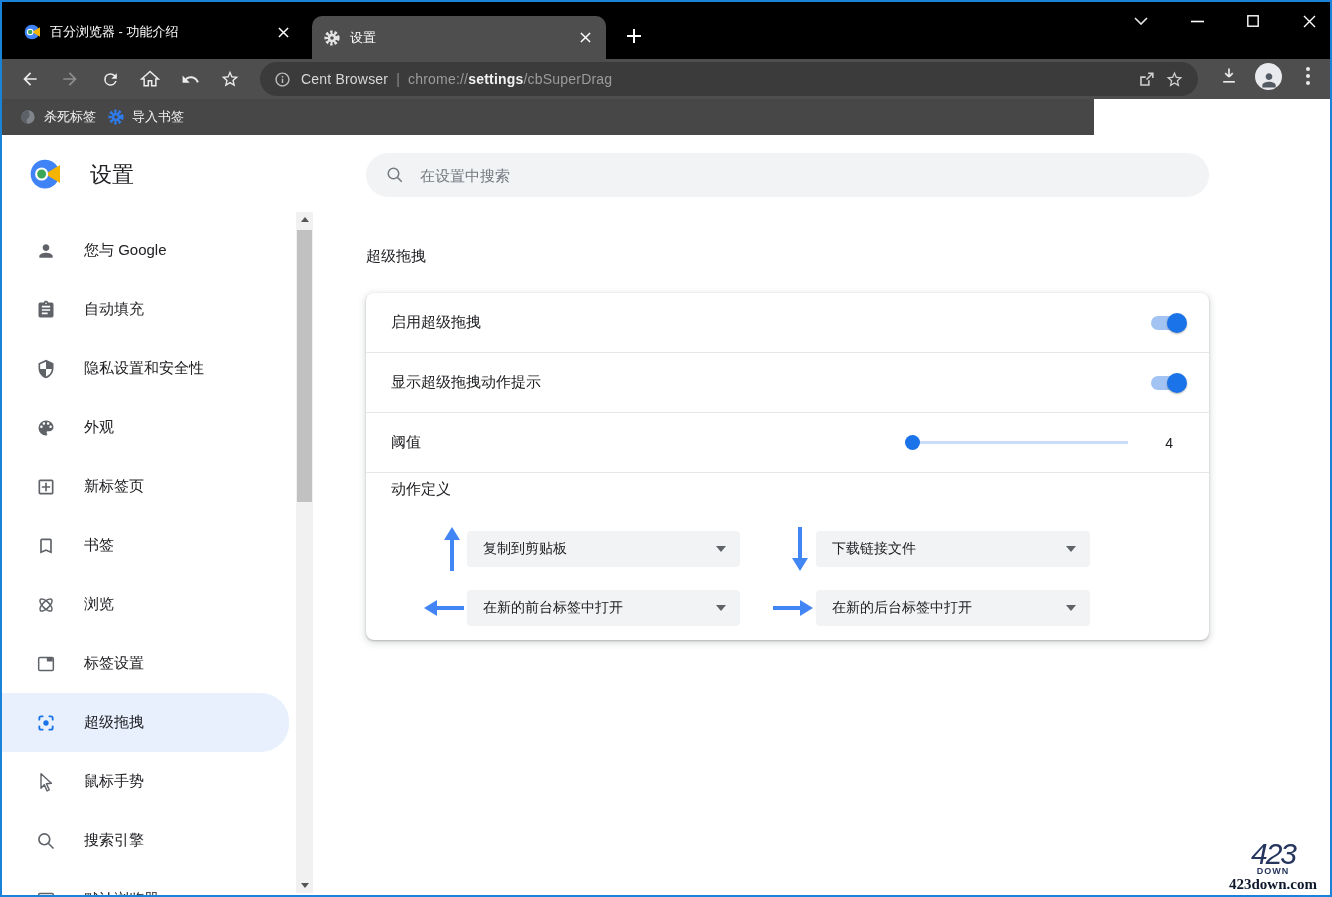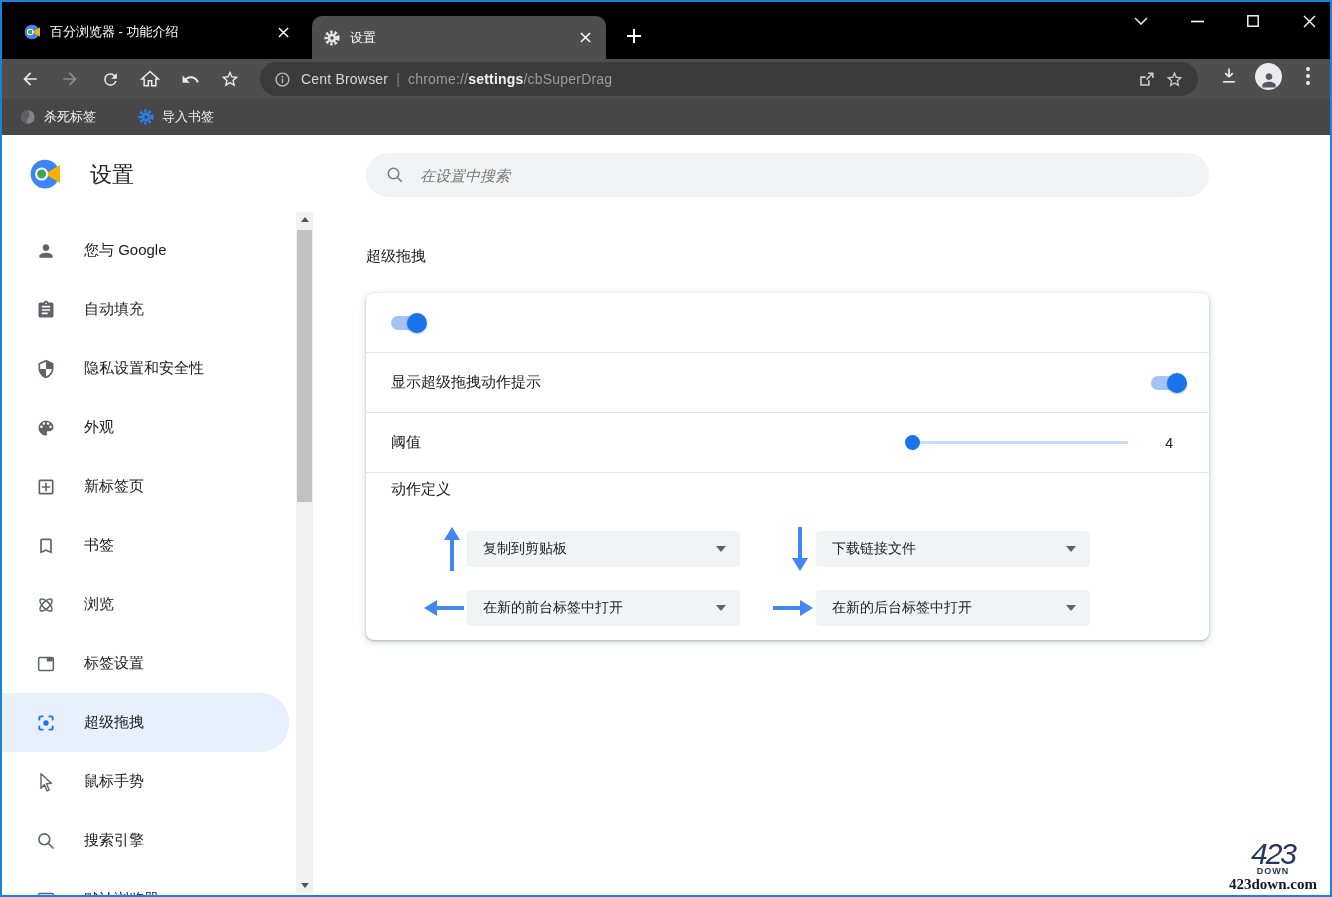"杀死标签" .bookmarks { gap: 42px -> 12px; width: 1328px -> 1092px }
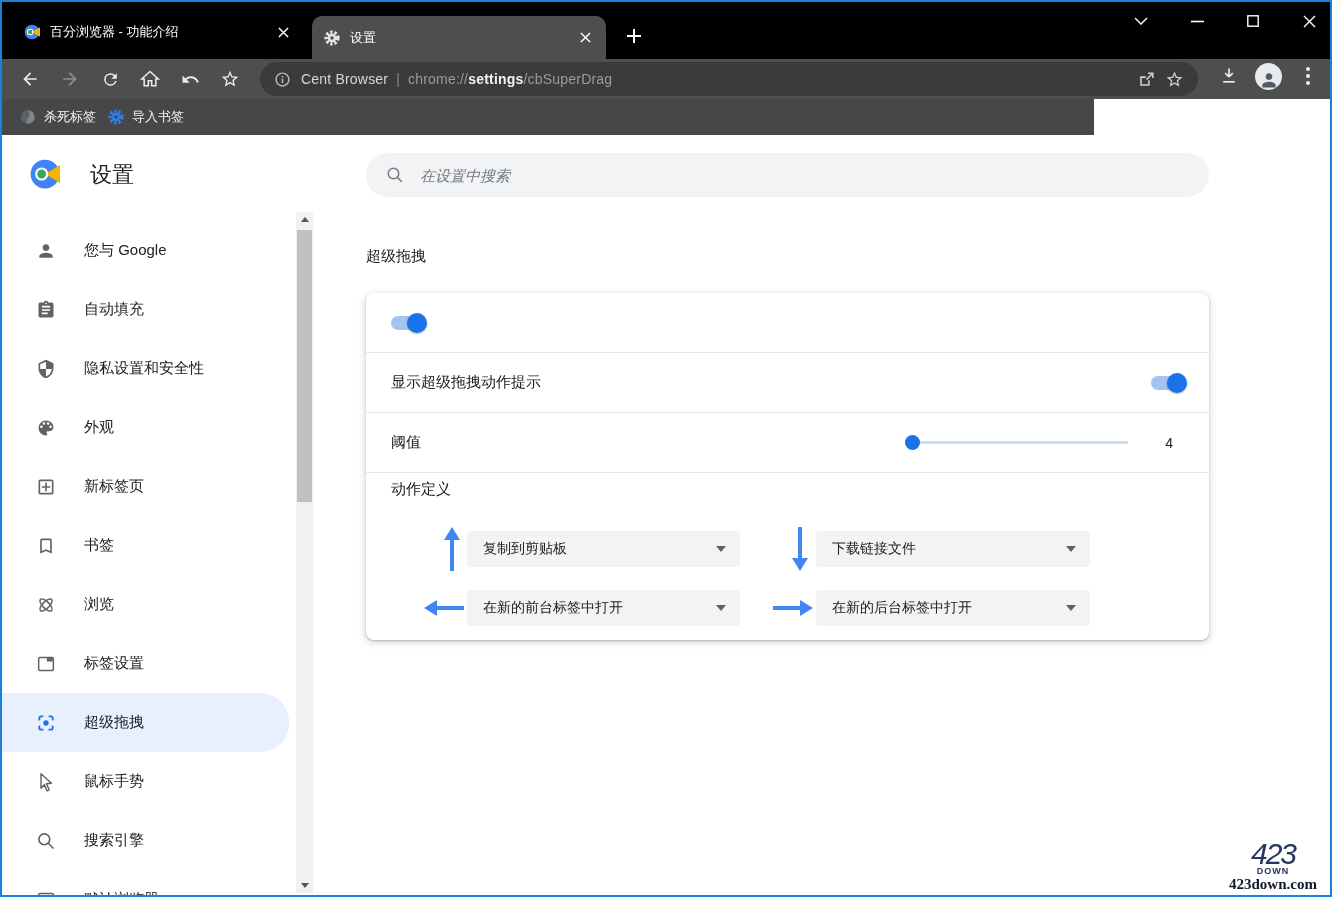"在设置中搜索" .search-pill input { font-style: italic -> none }
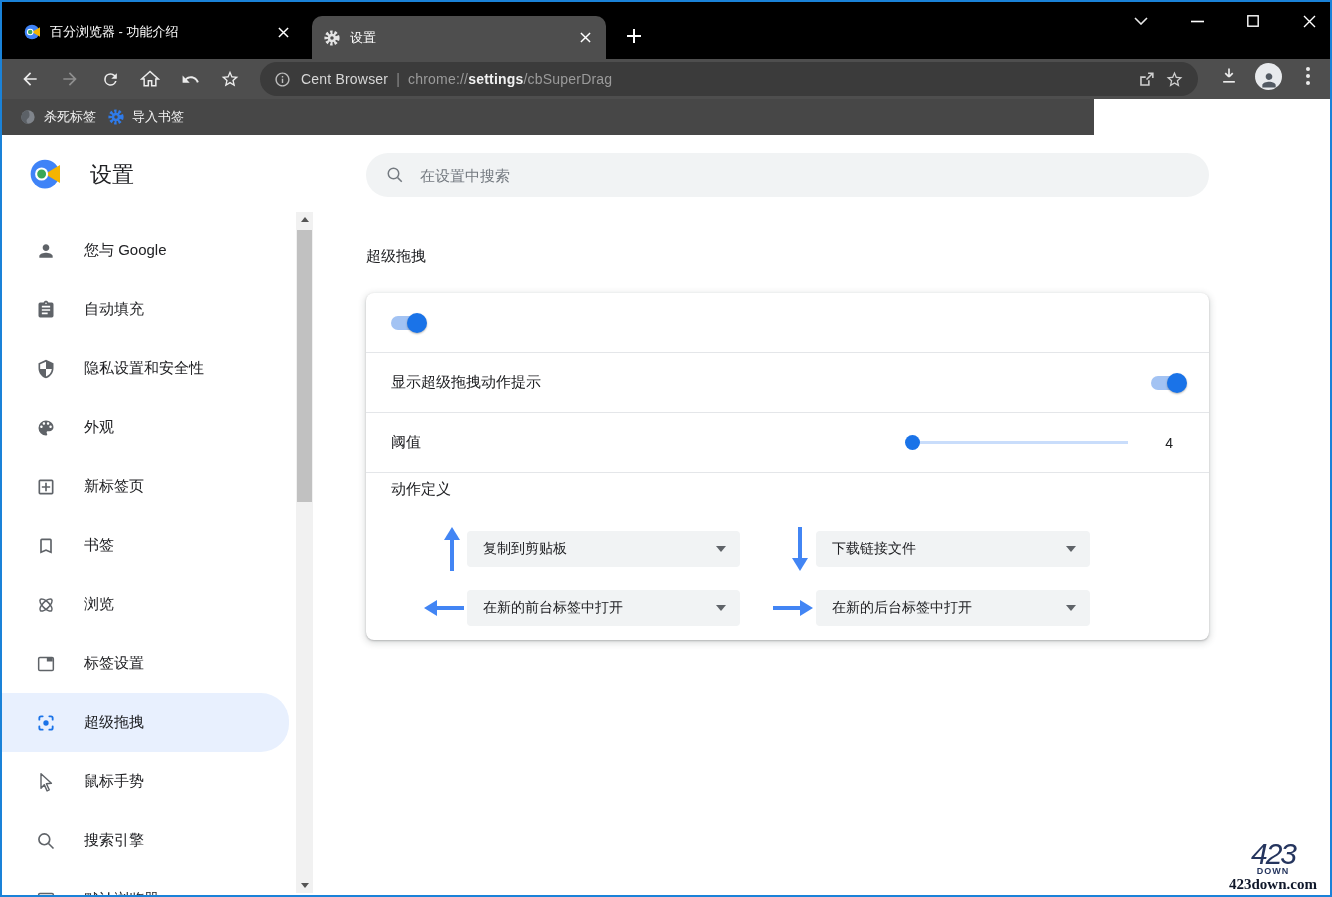"启用超级拖拽" span.row-label { html: none -> <span>启用超级拖拽</span> }
